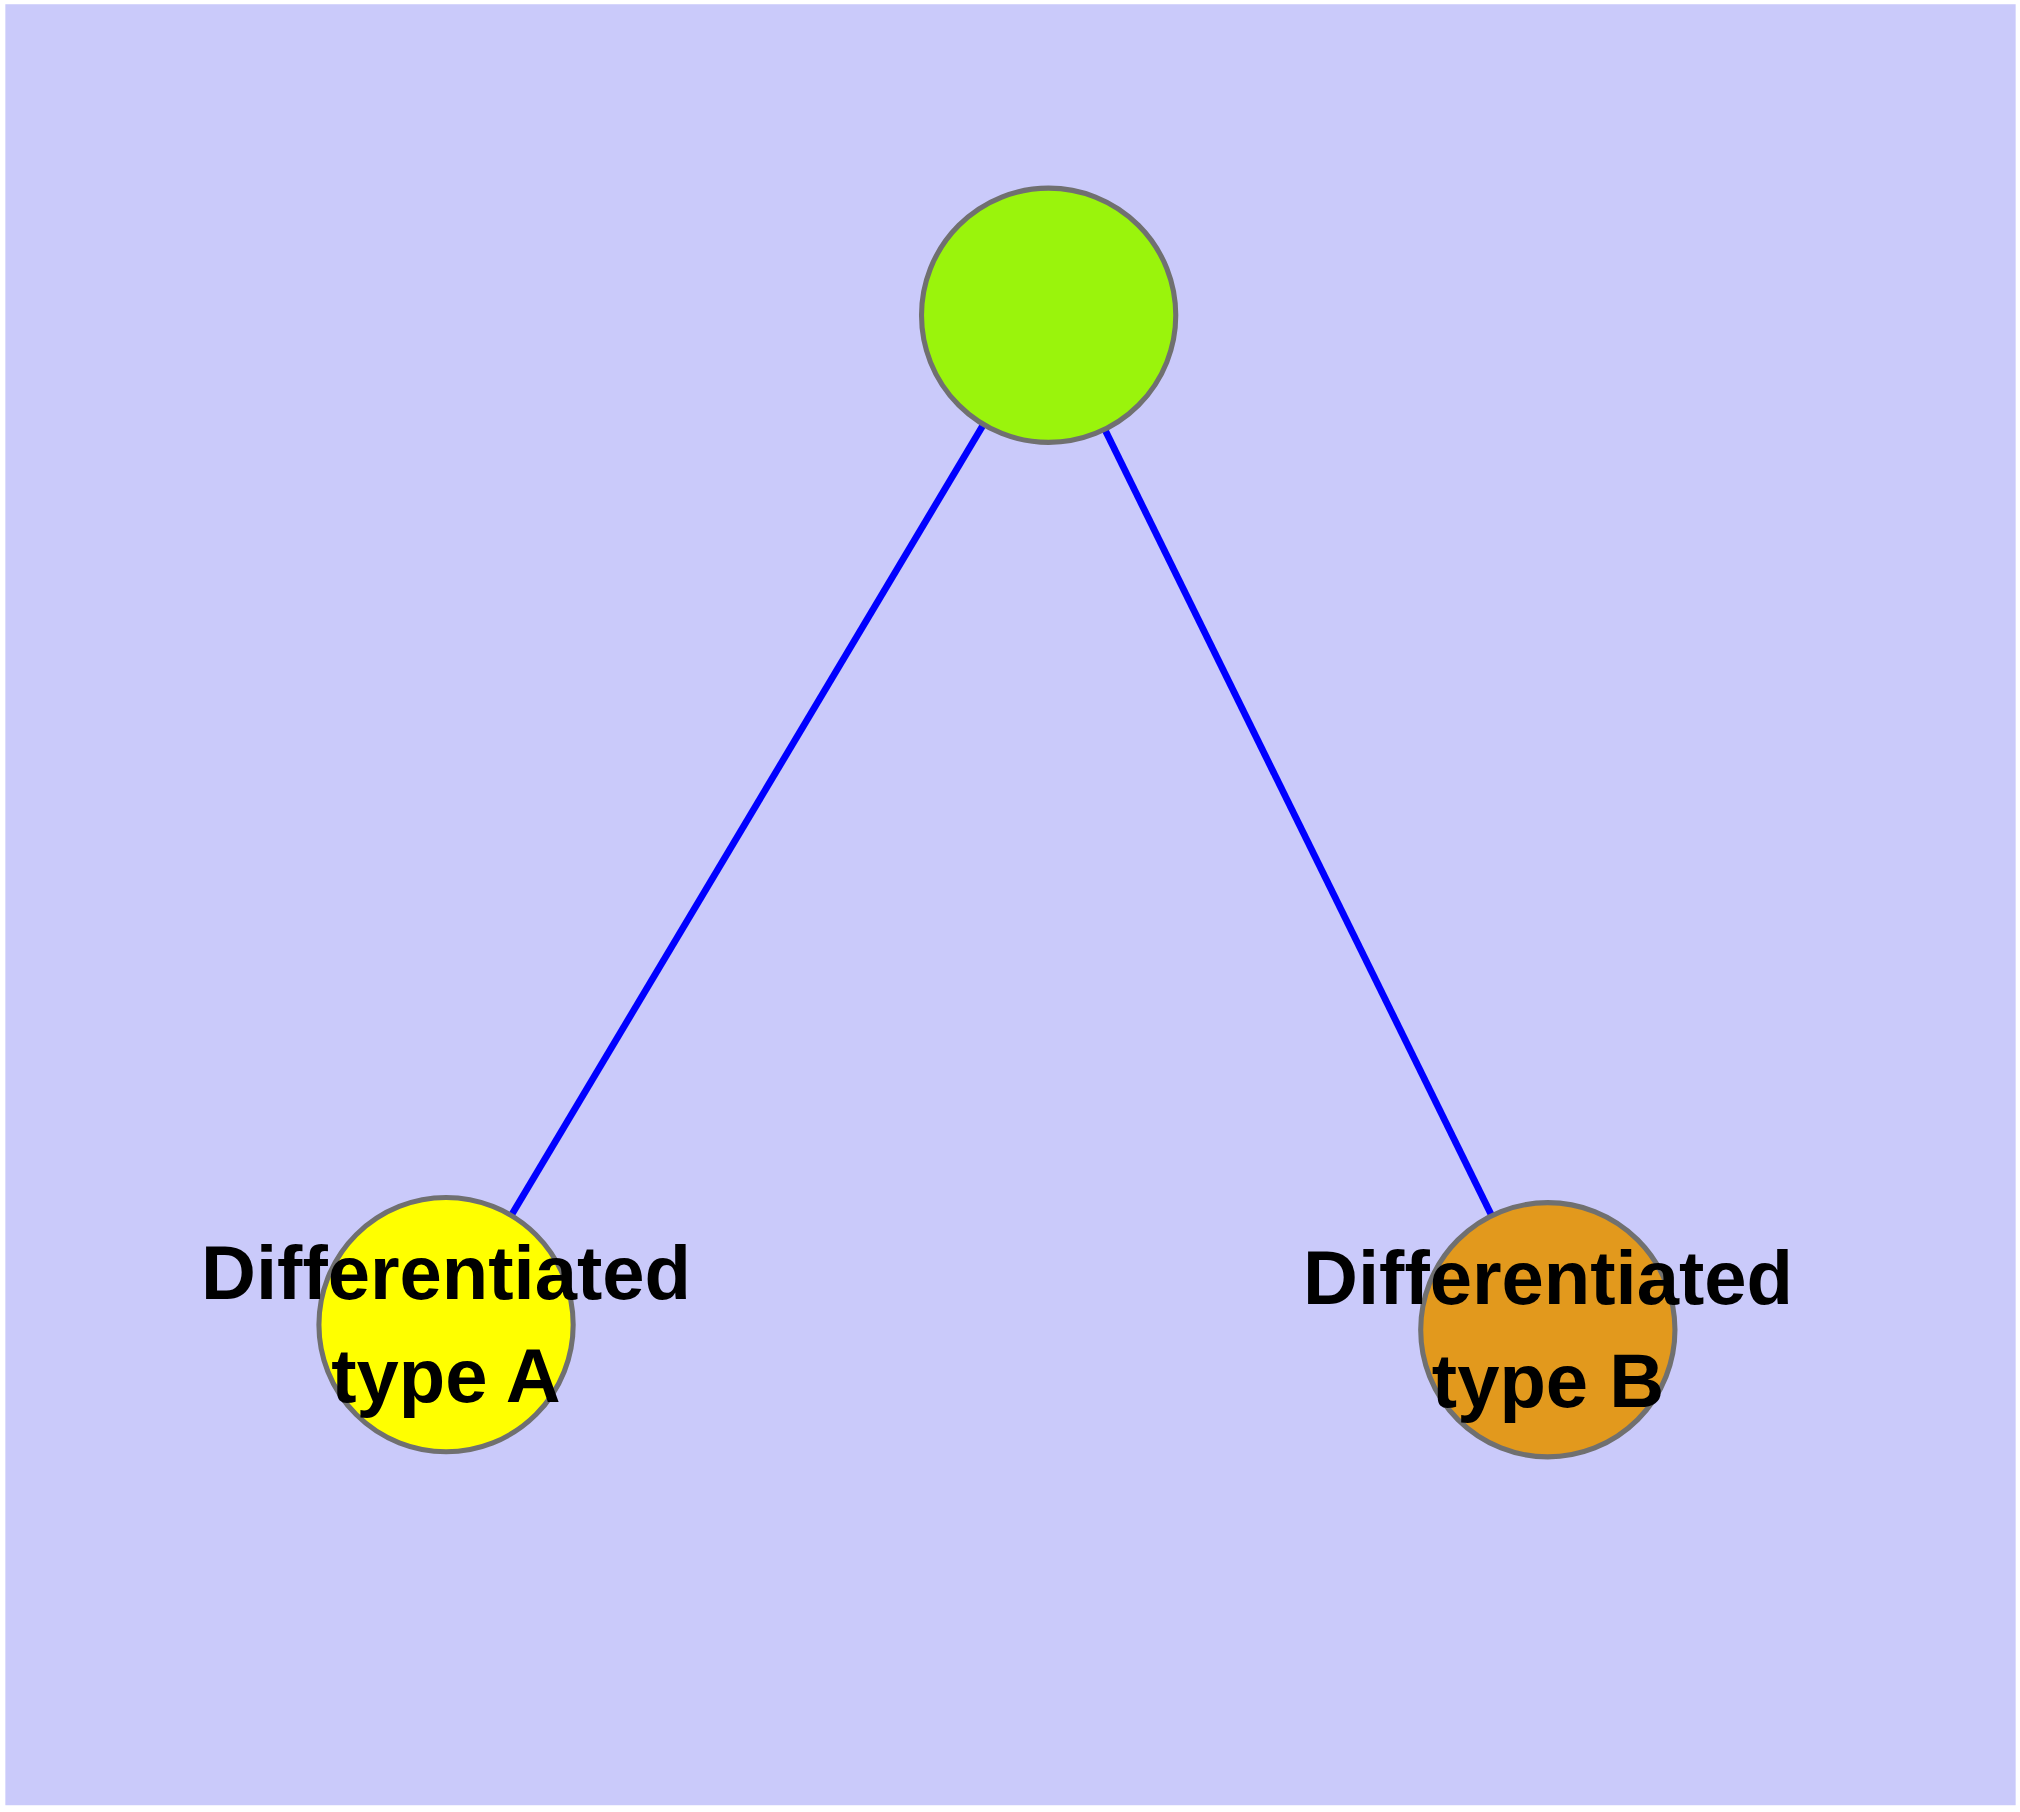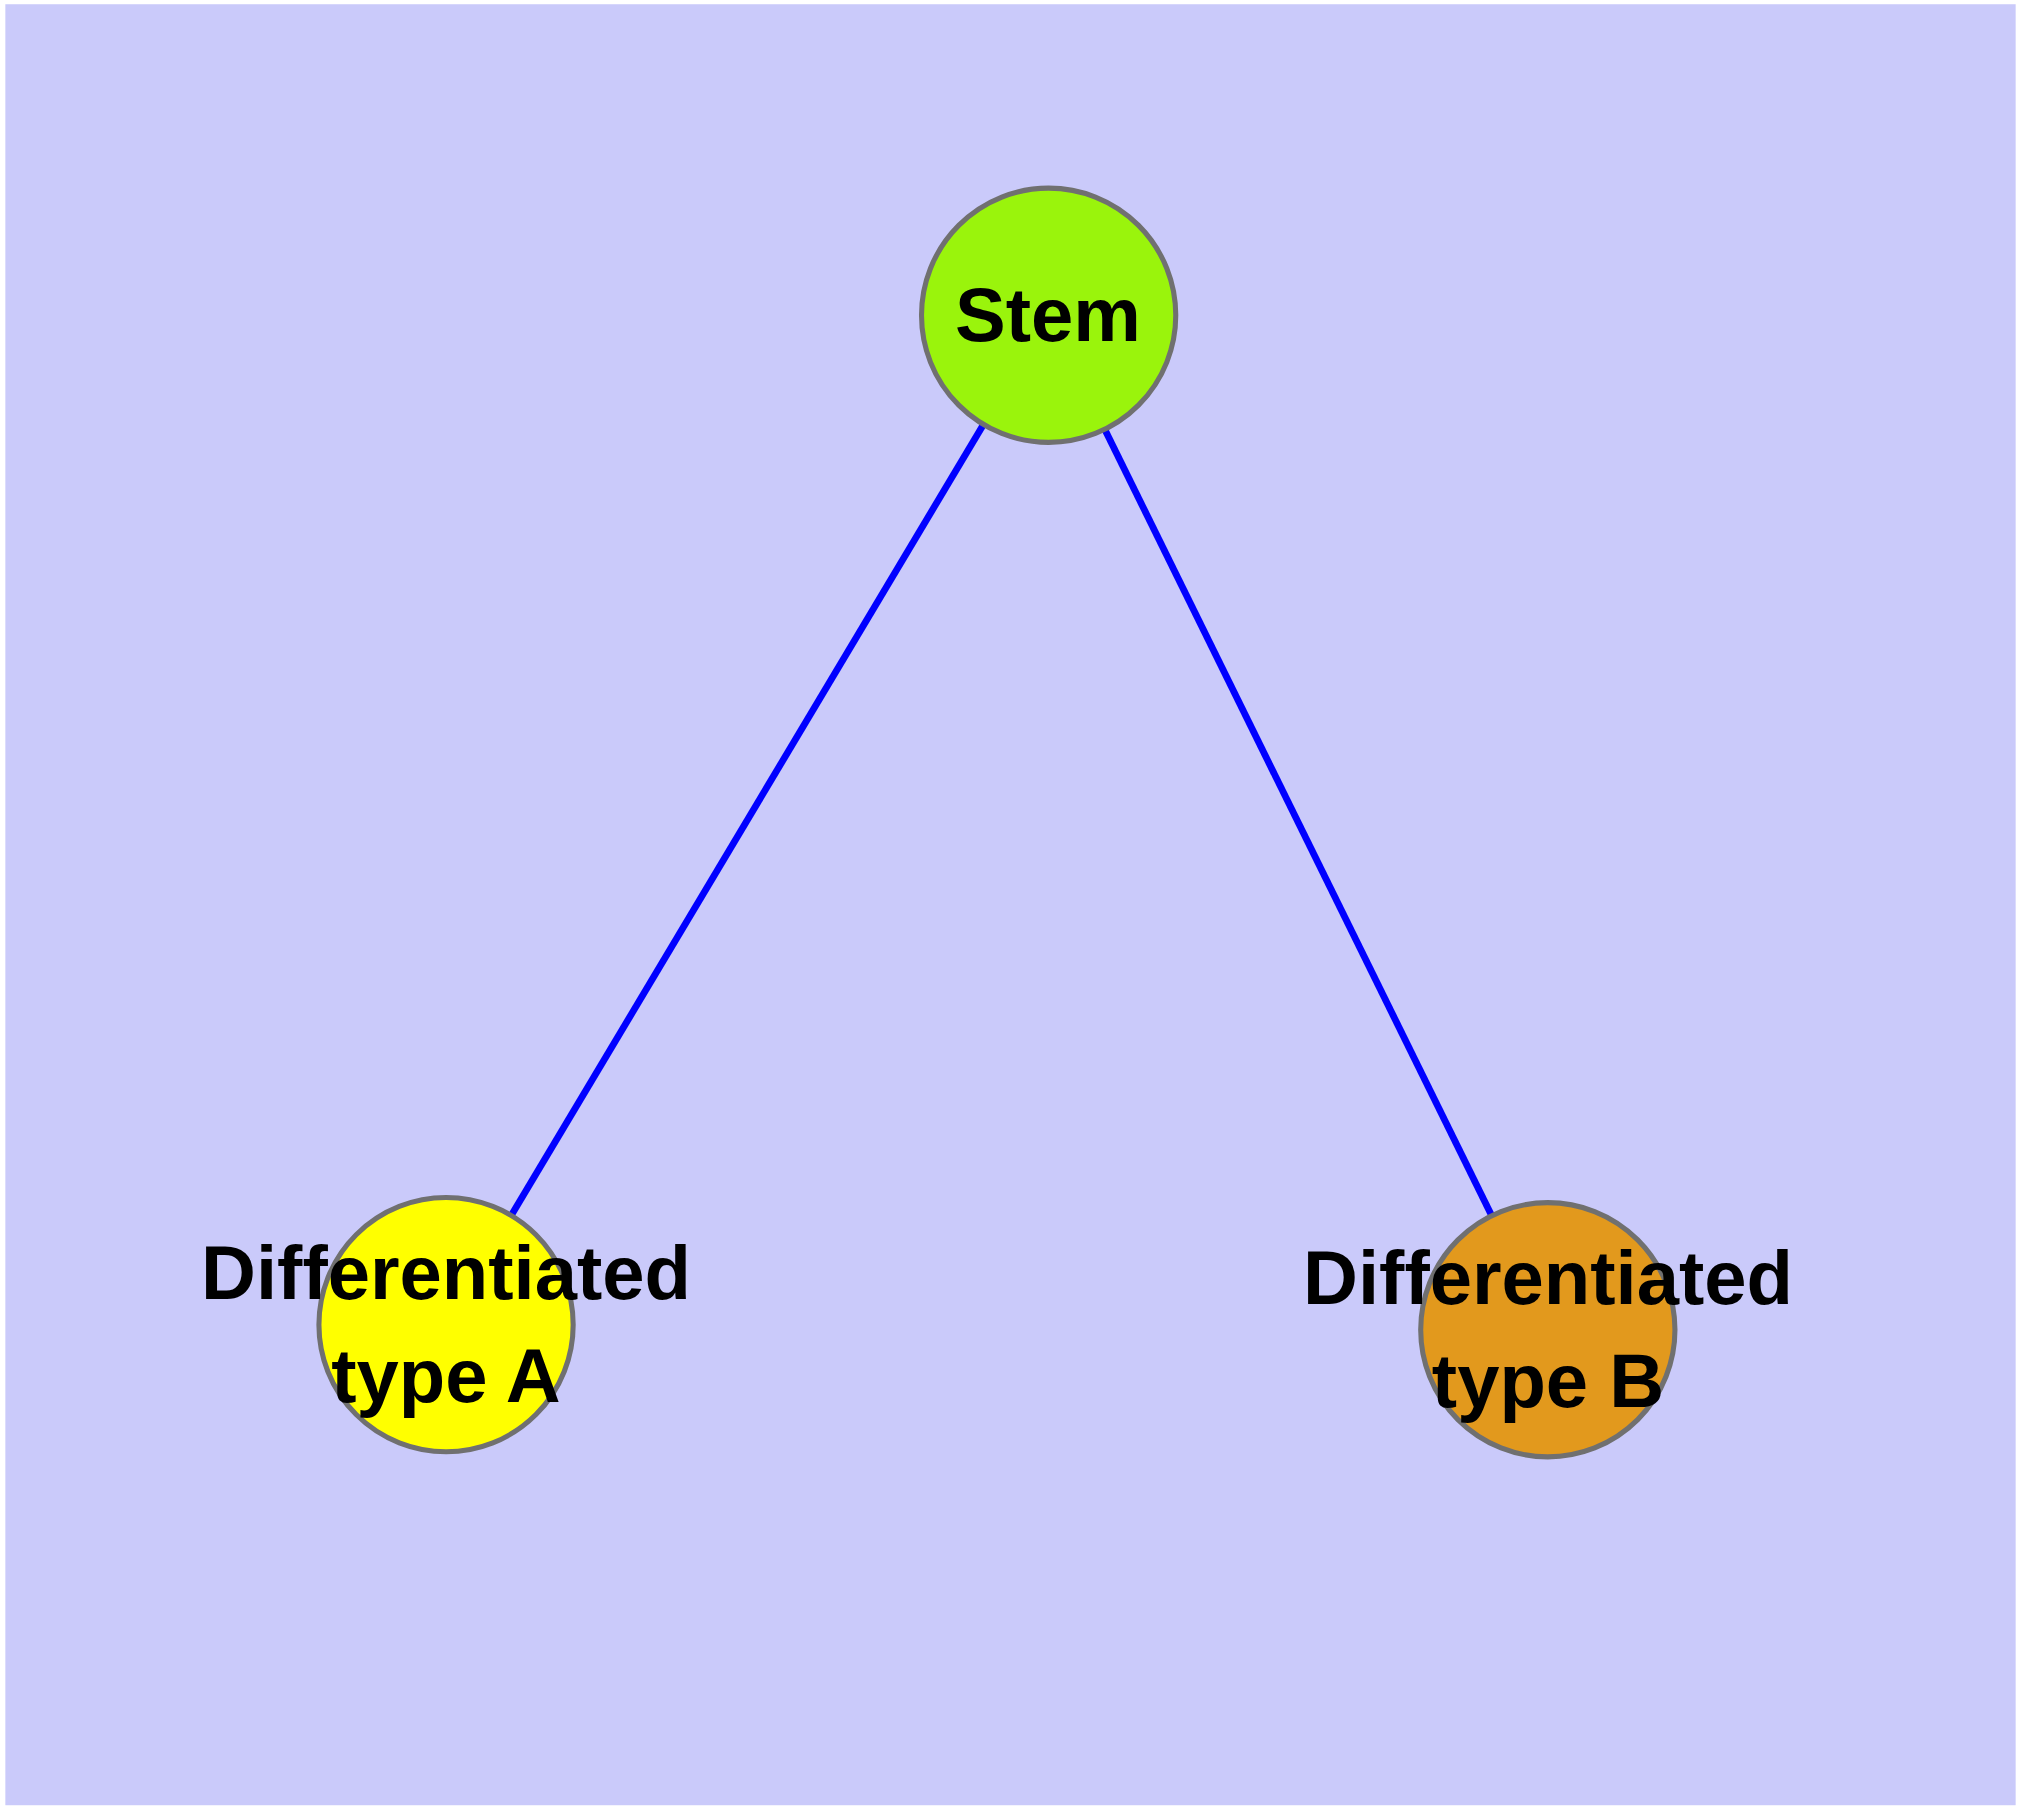"Stem" div.node-label { html: <div>Stem</div> -> none }
